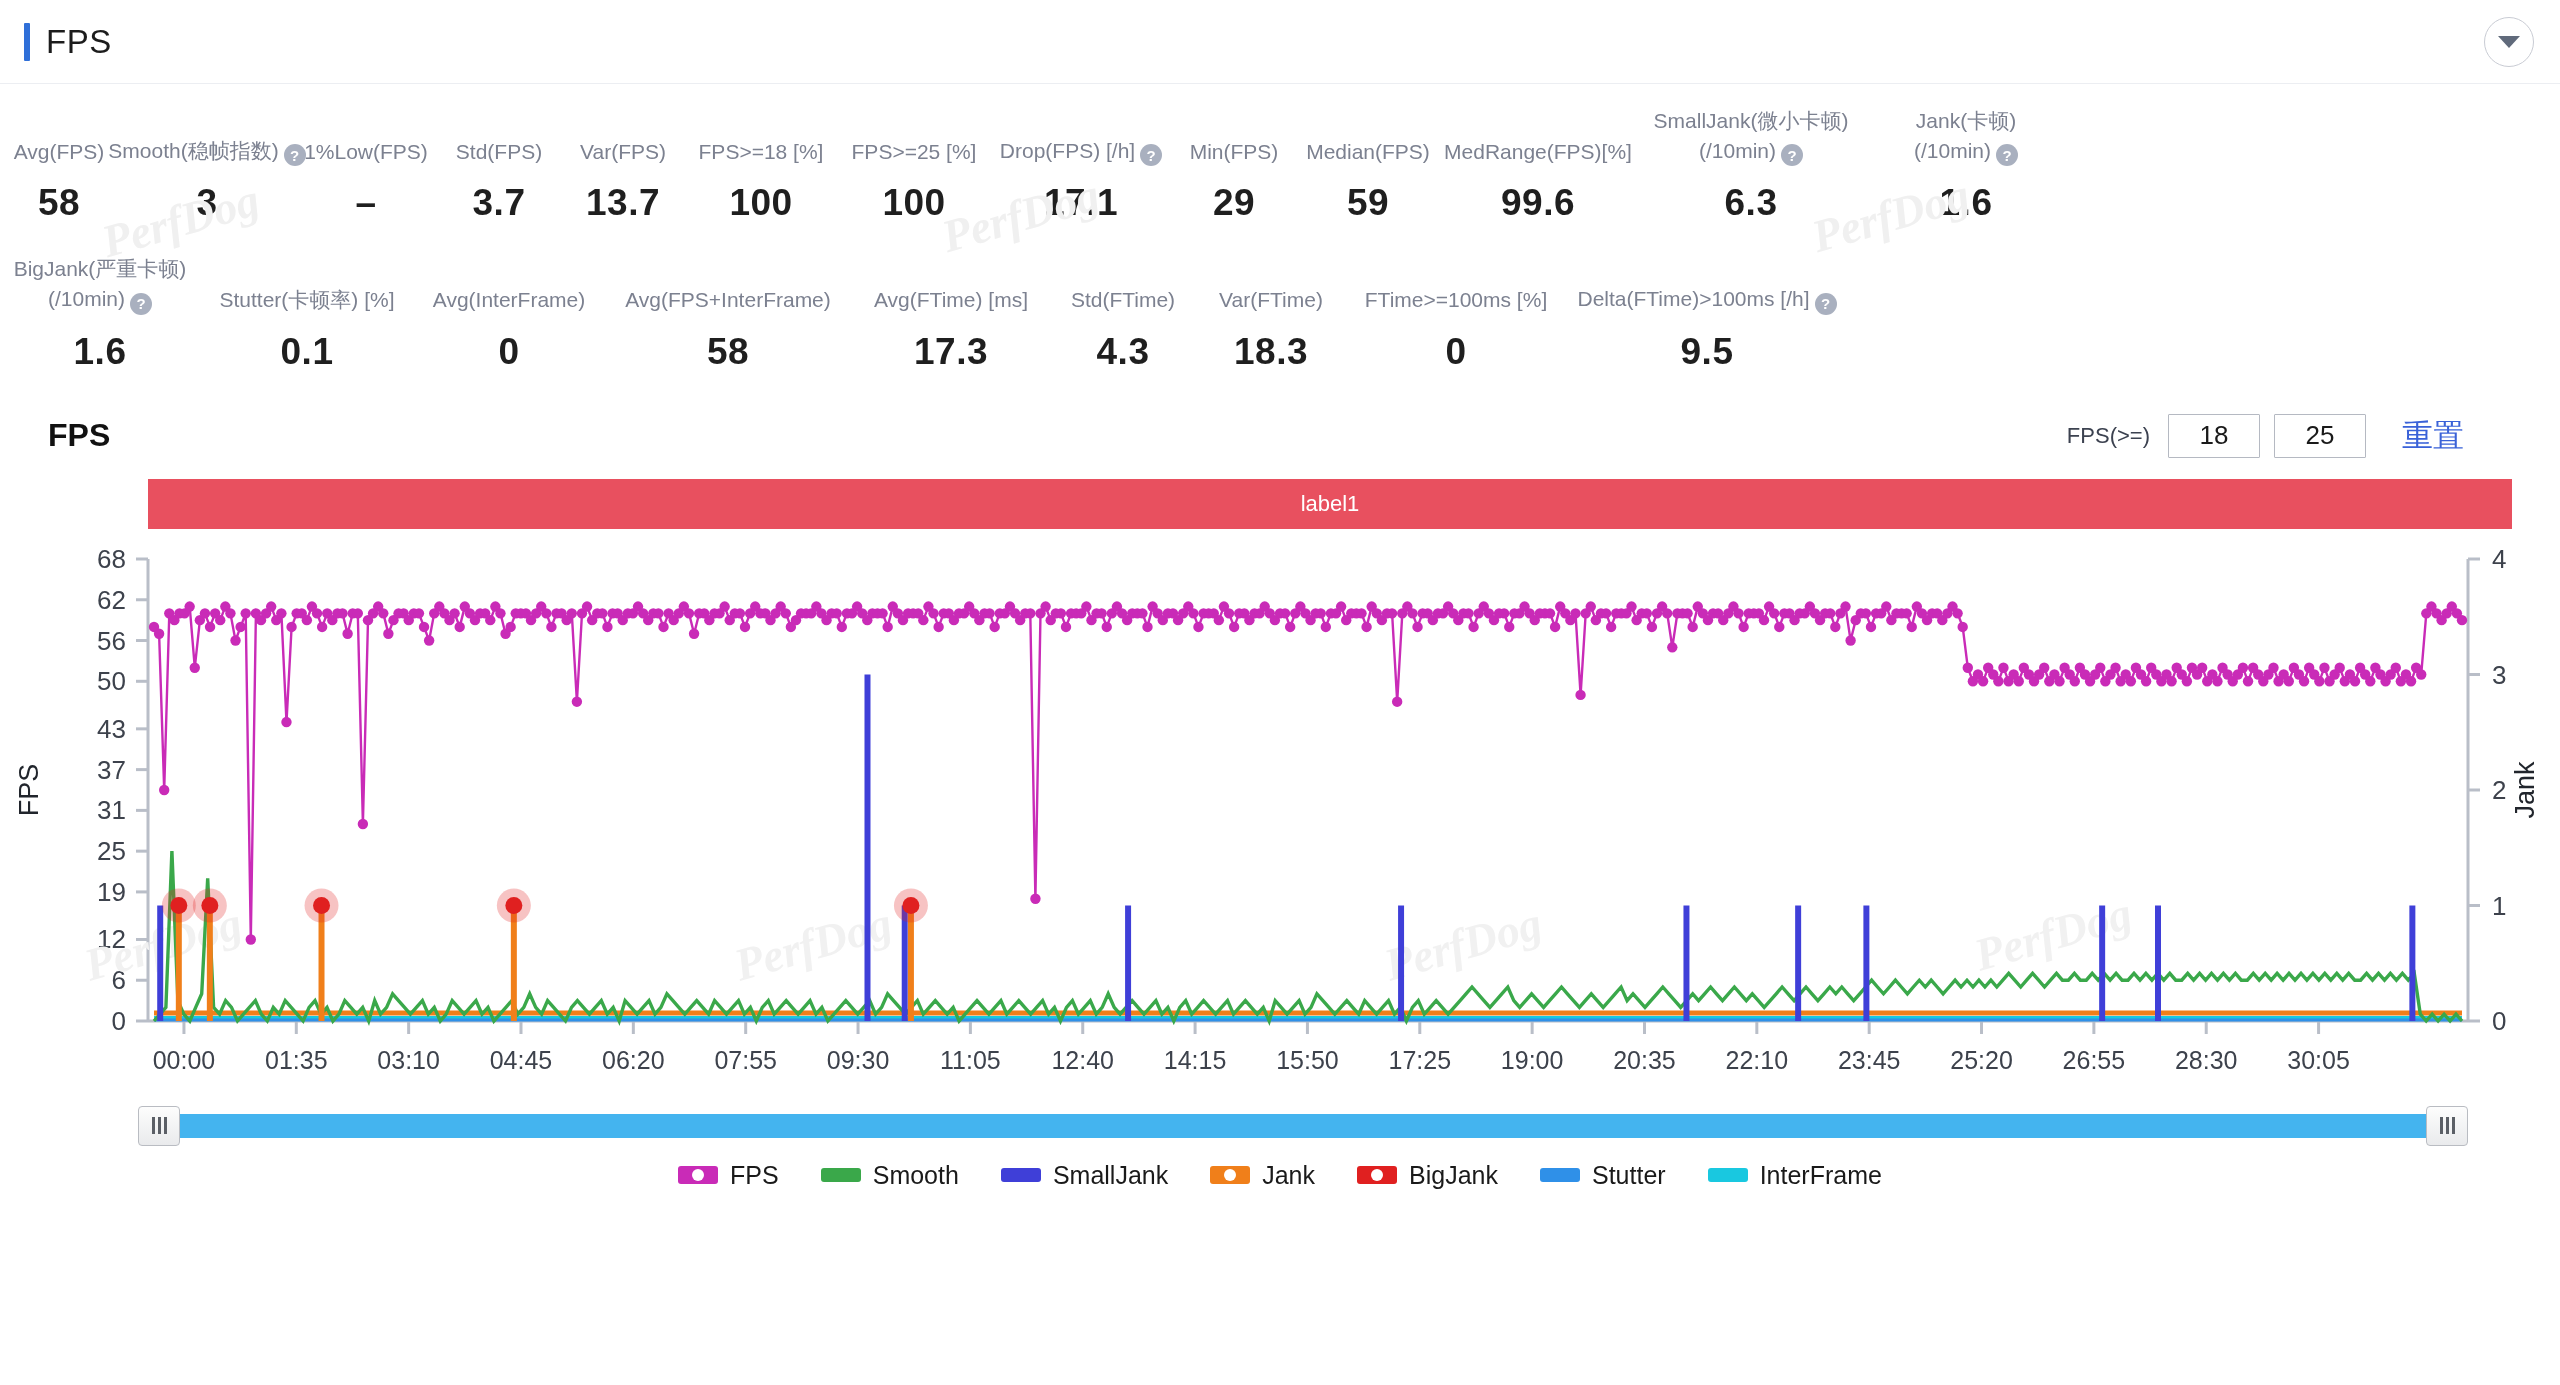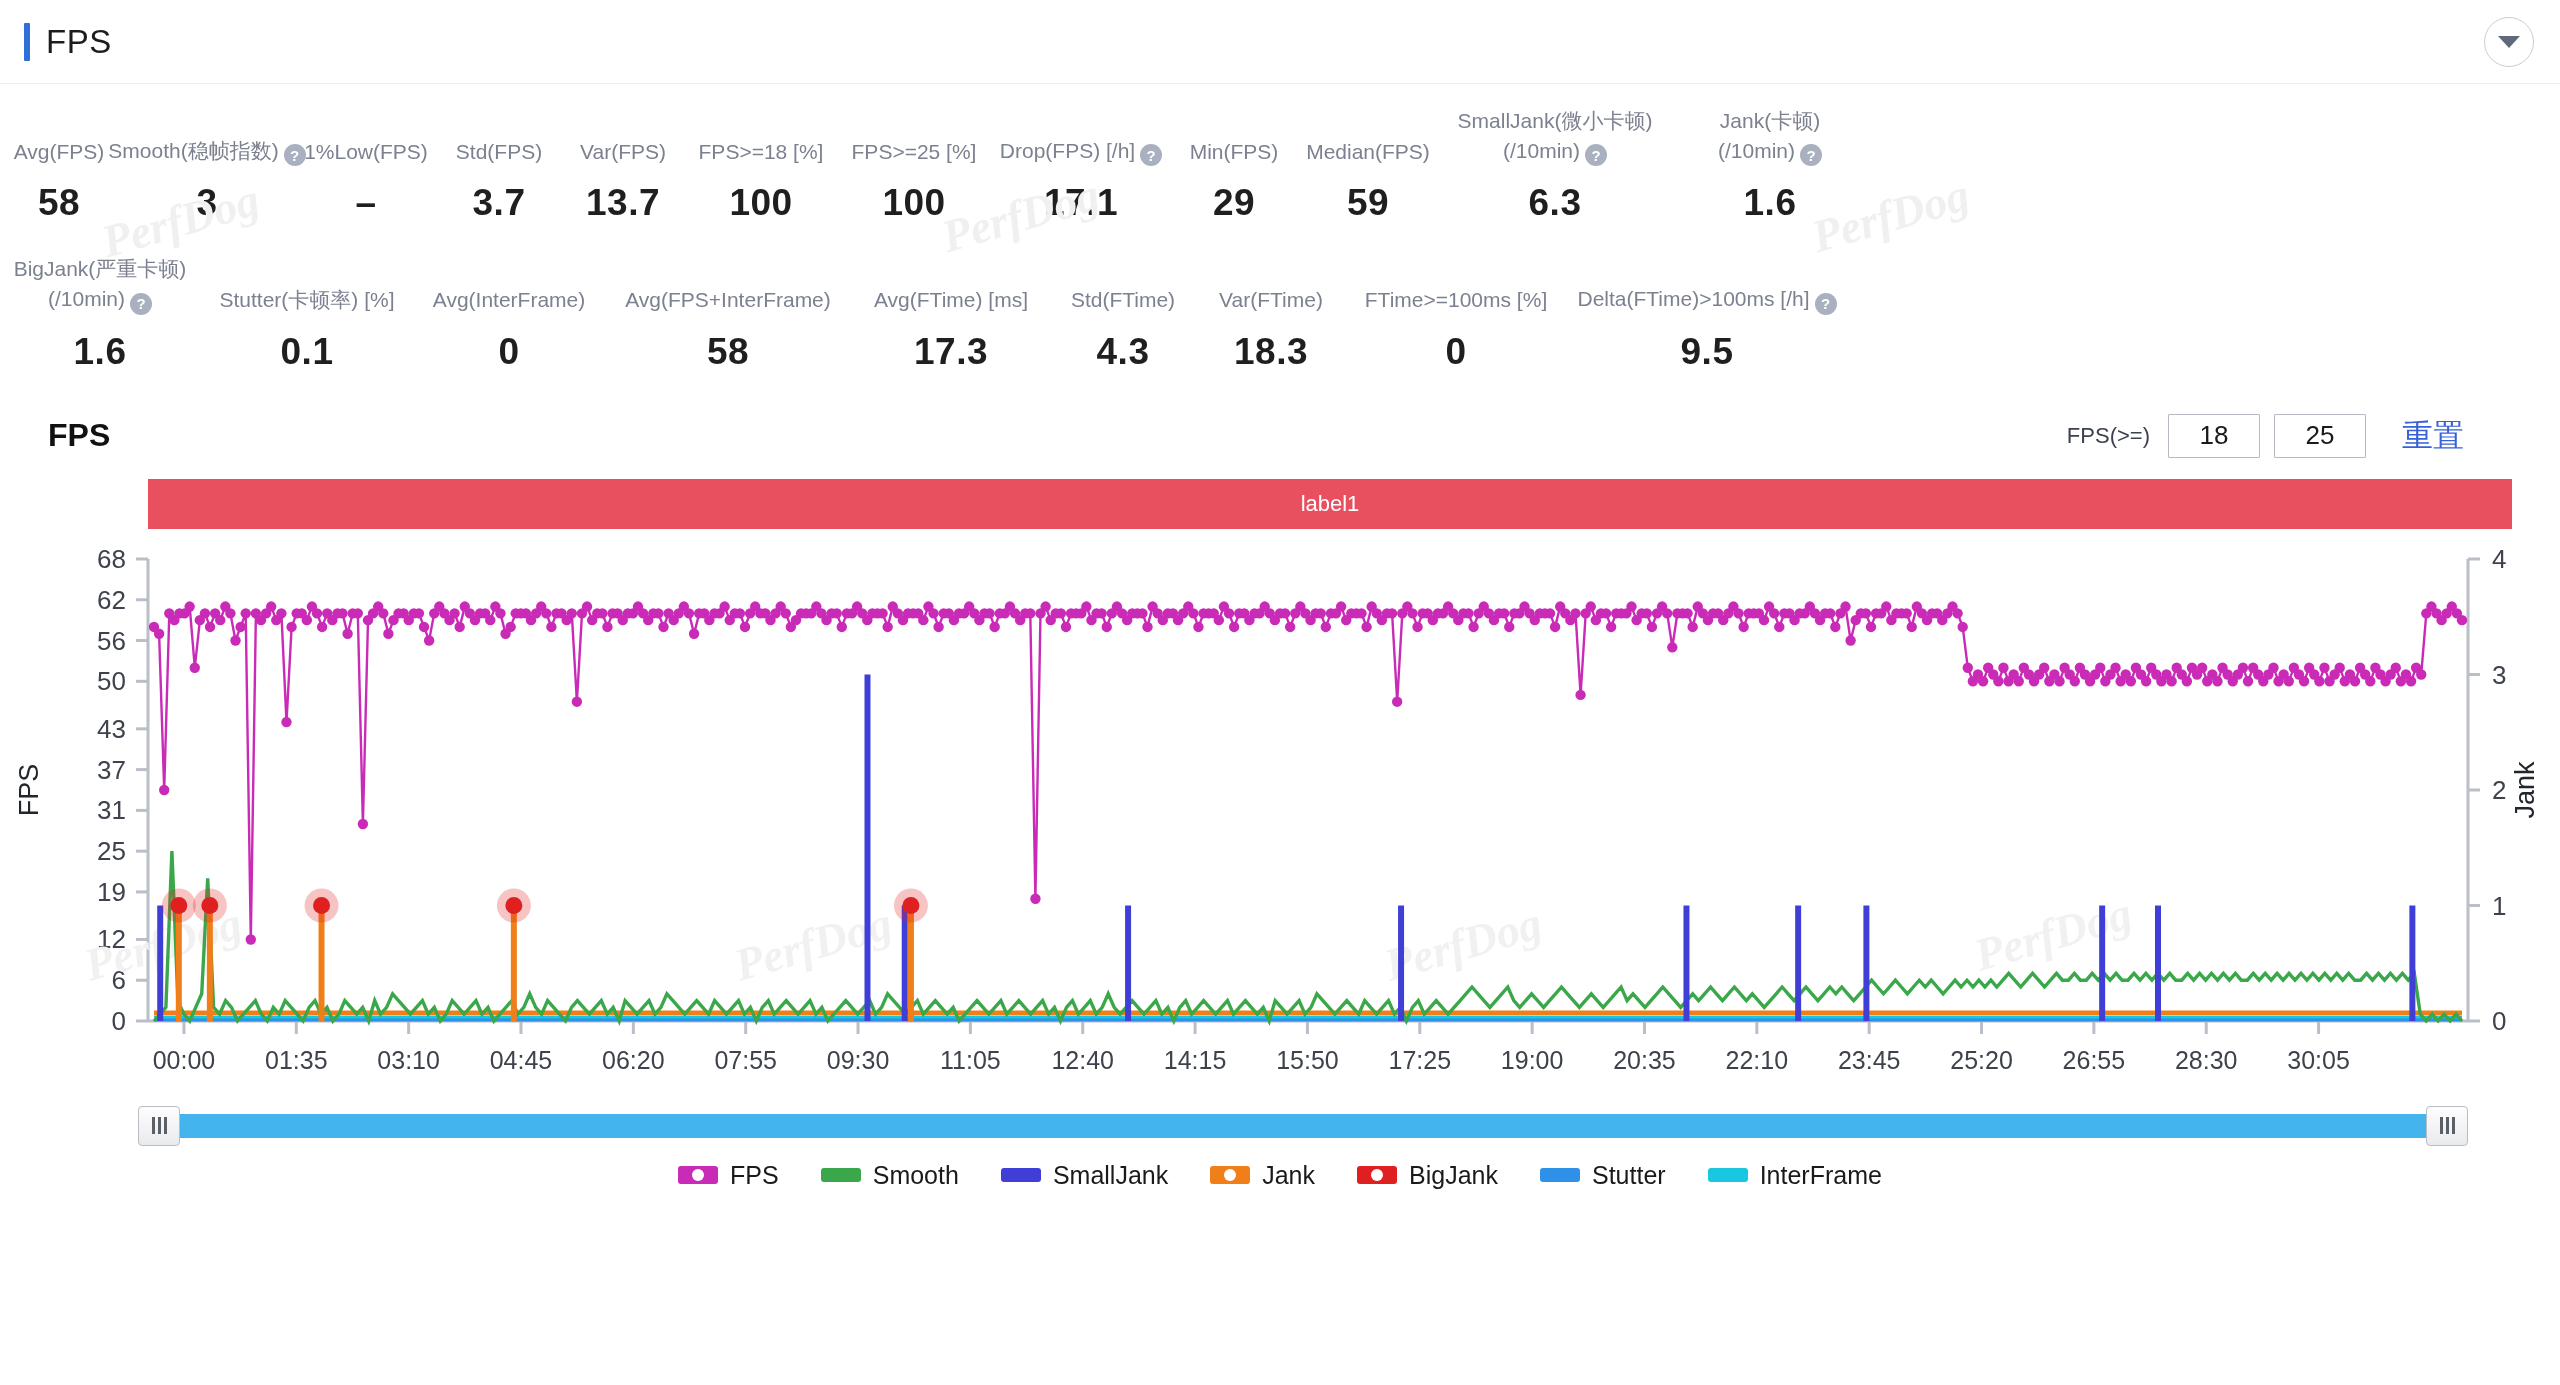"MedRange(FPS)[%]" div.metric { html: none -> <div> <div>MedRange(FPS)[%]</div> <div>99.6</div> </div> }
